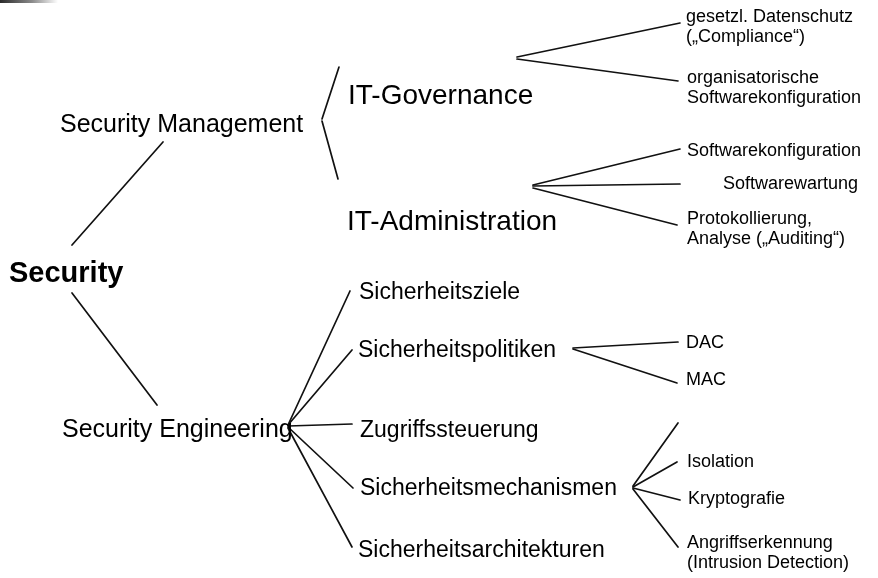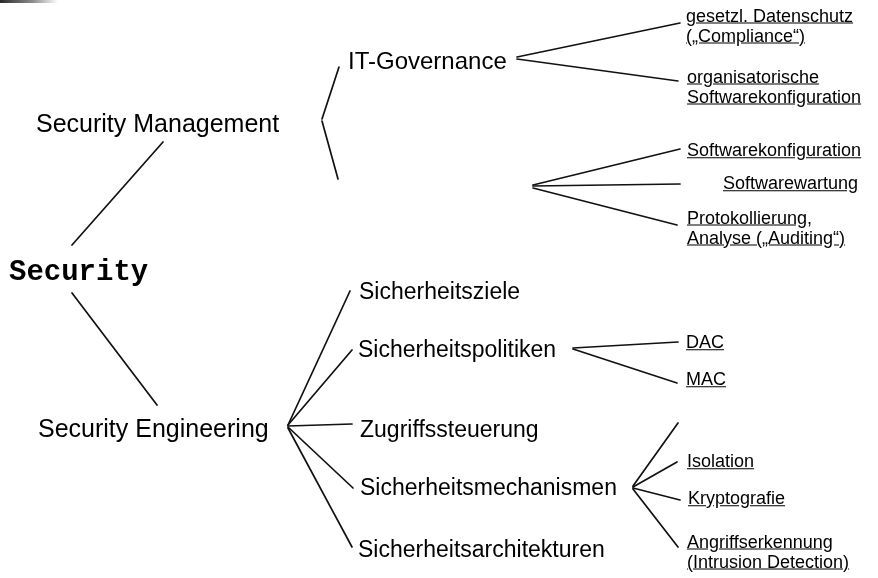"gesetzl. Datenschutz" .l-leaf { text-decoration: underline -> none }
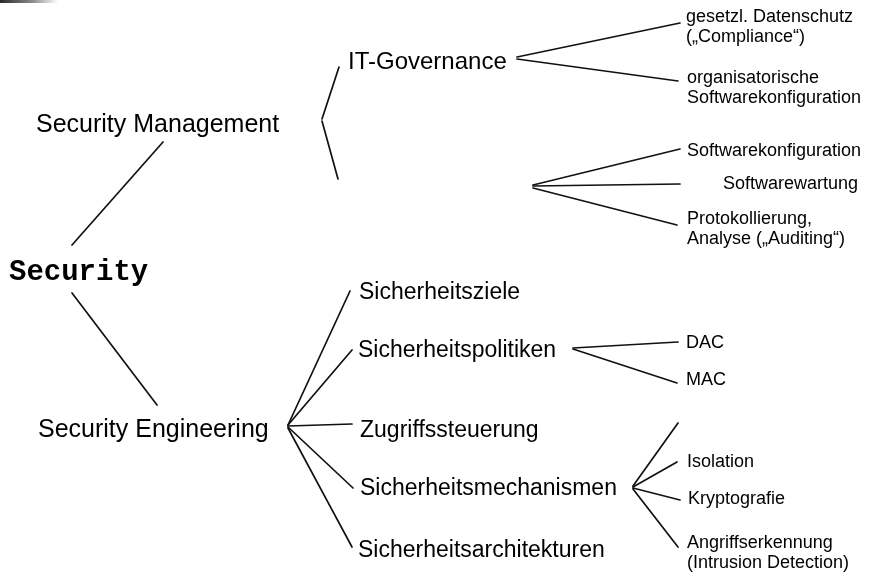"IT-Governance" .l-2 { font-size: 24px -> 28px; margin-top: none -> 34px }
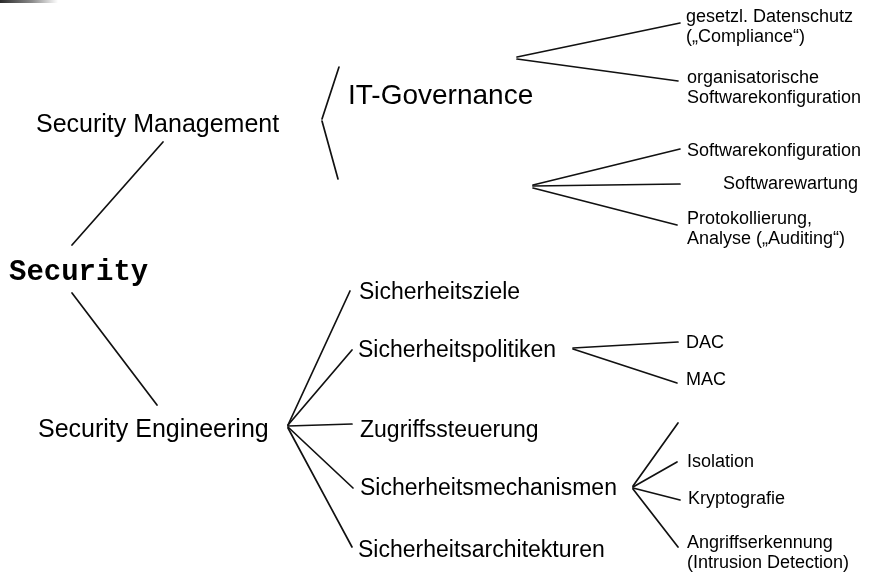"Security Management" .l-1 { margin-left: none -> 24px }
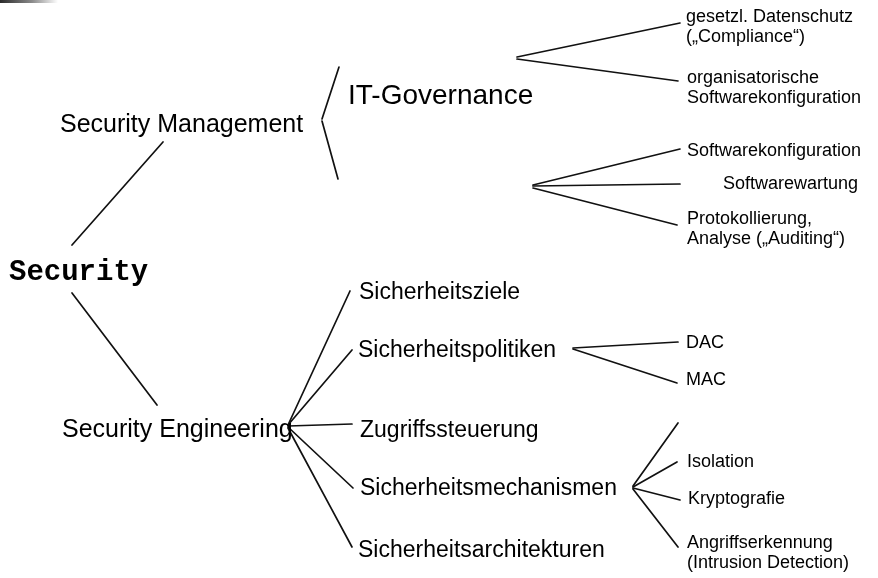"IT-Administration" div.node { html: none -> <div>IT-Administration</div> }
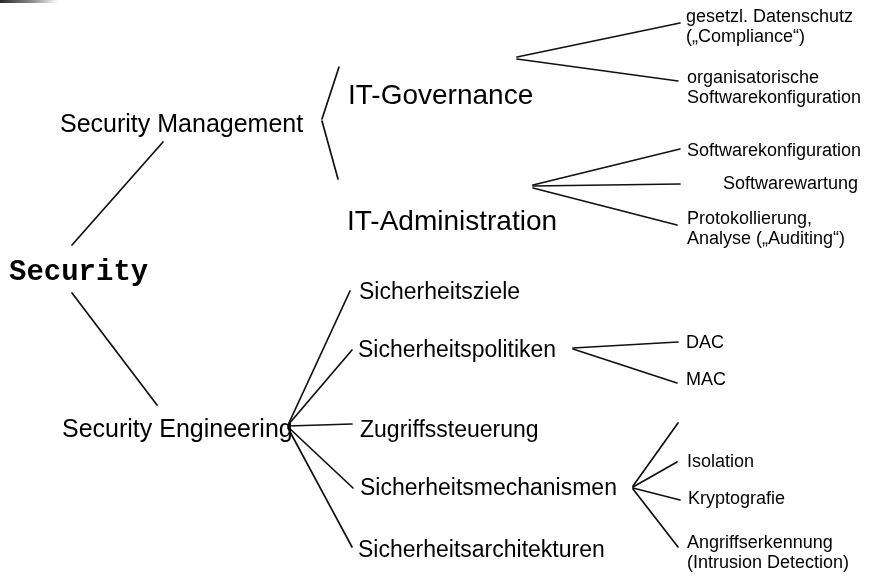"Security" .l-root { font-family: Liberation Mono, monospace -> none }
